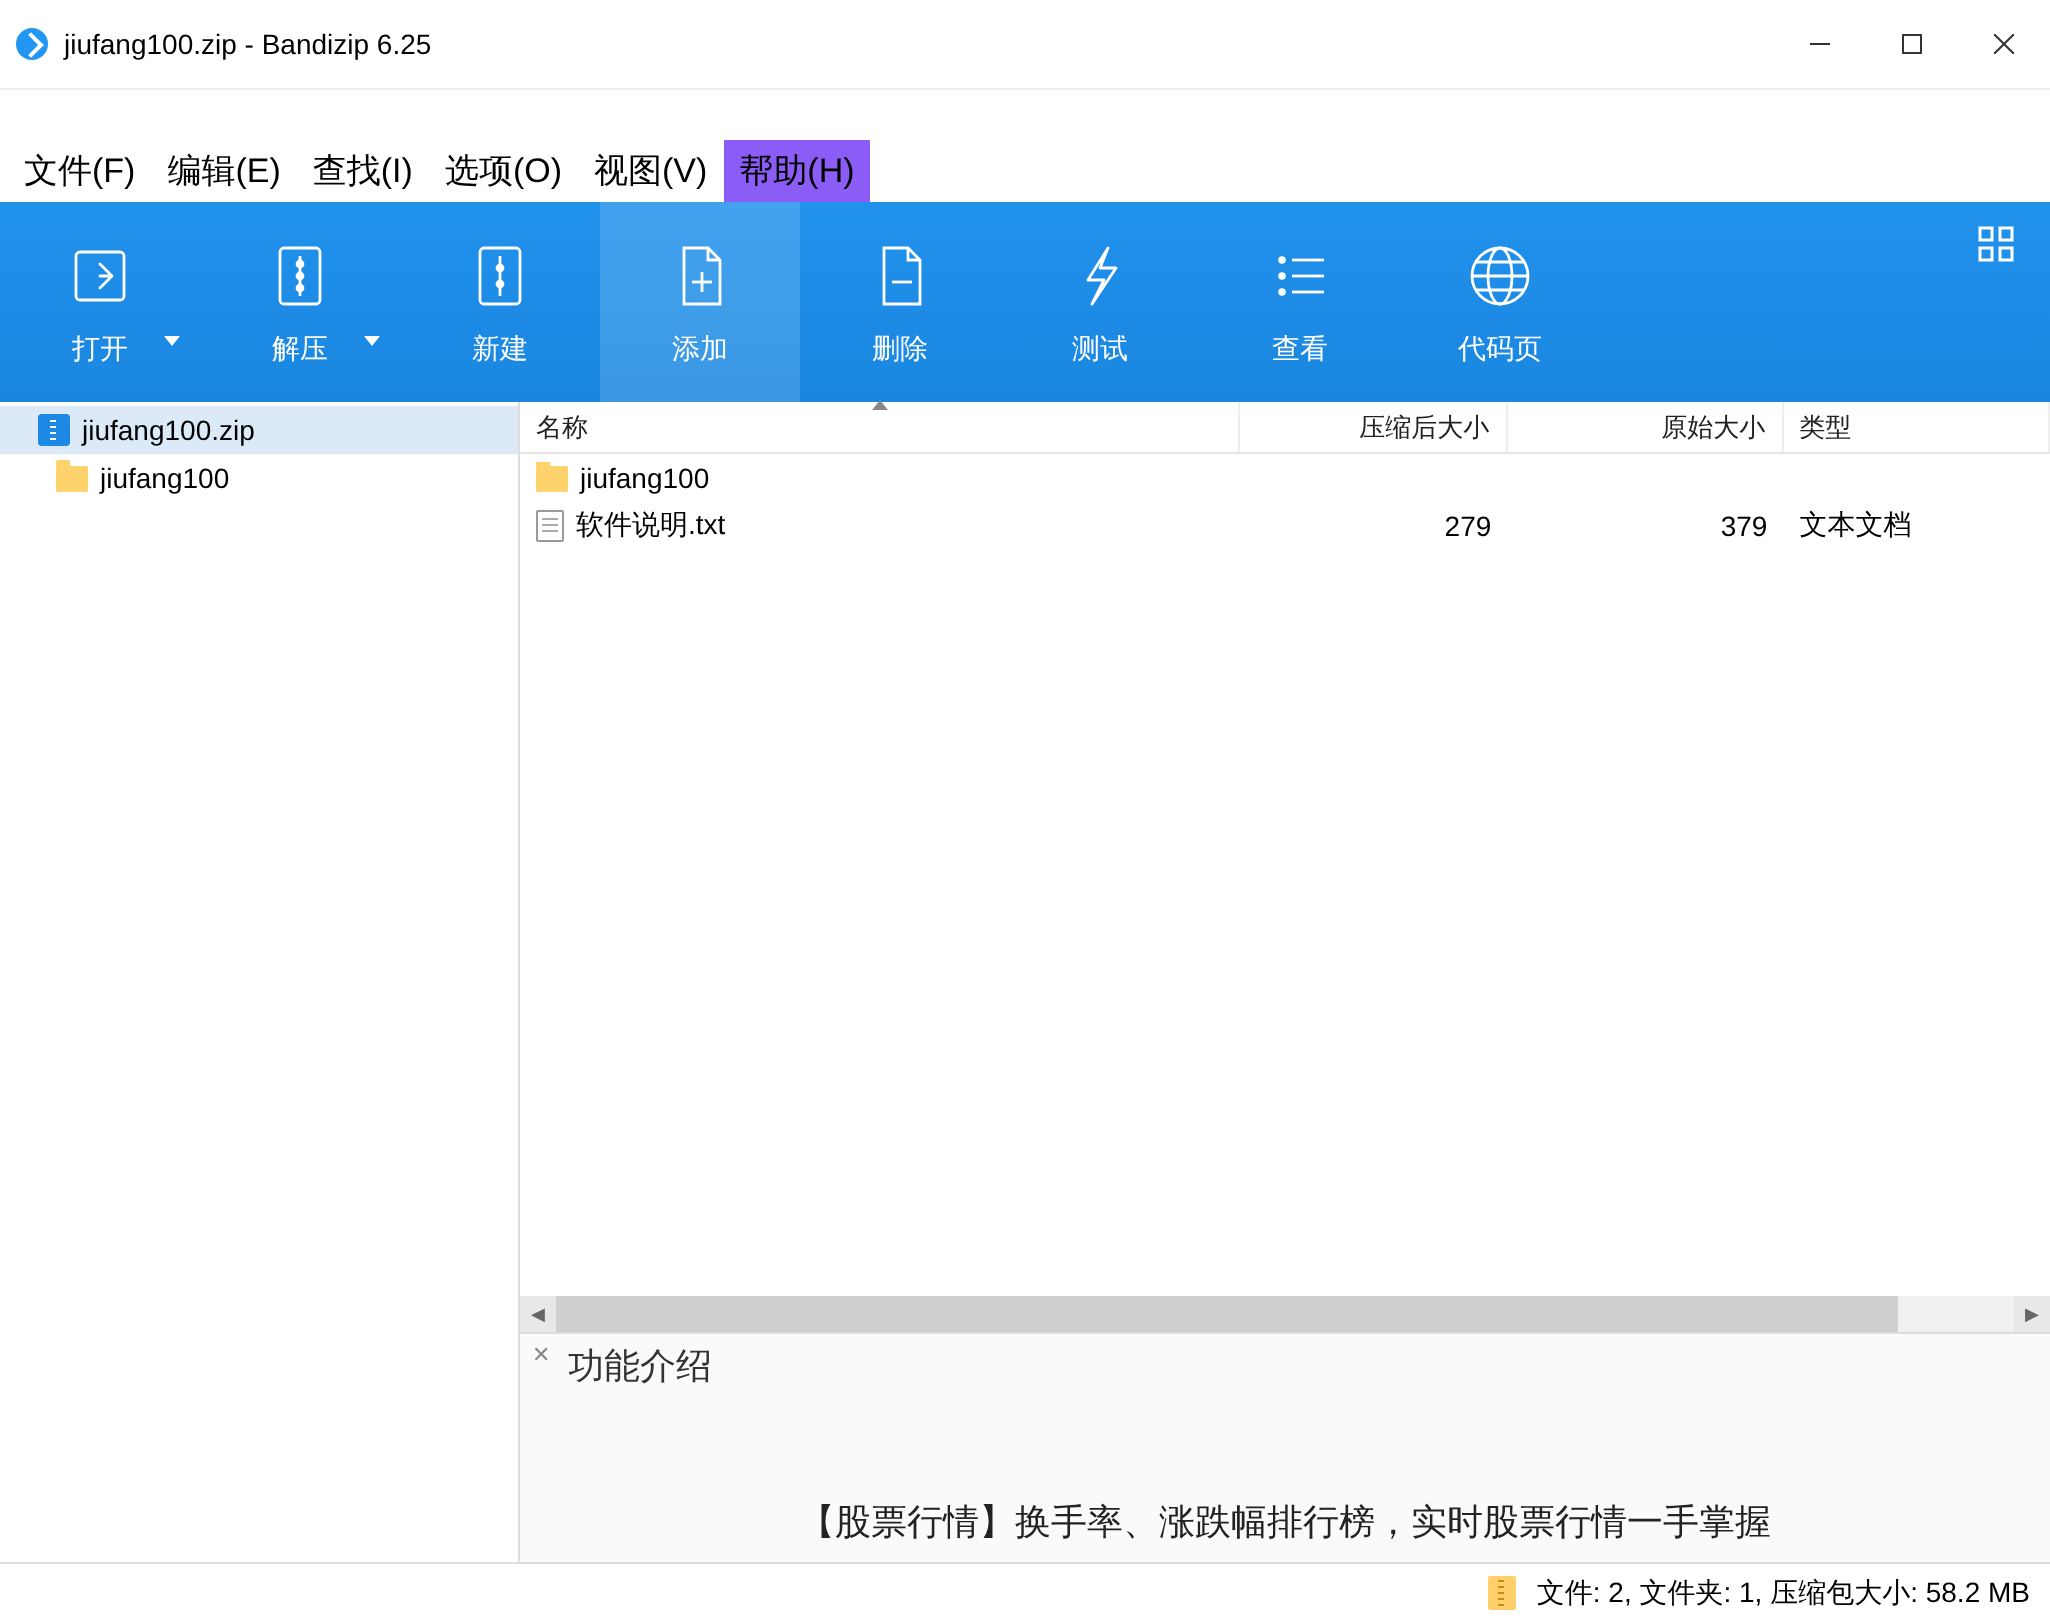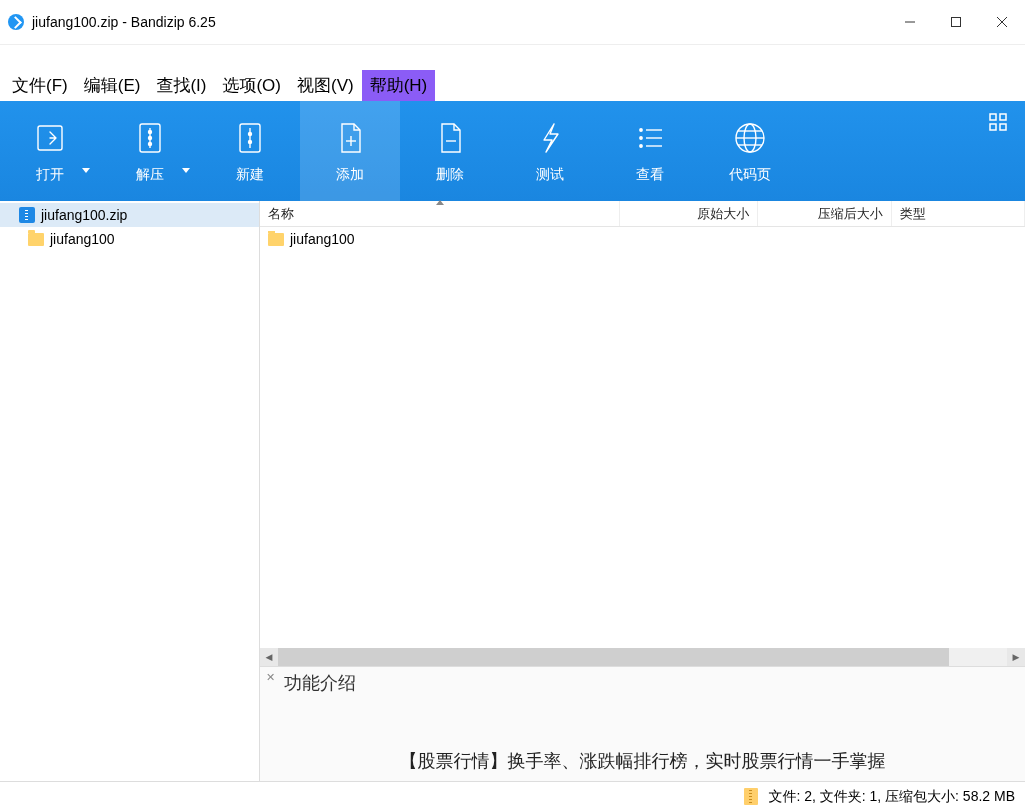"原始大小" div.col { order: before "压缩后大小" -> after "压缩后大小" }
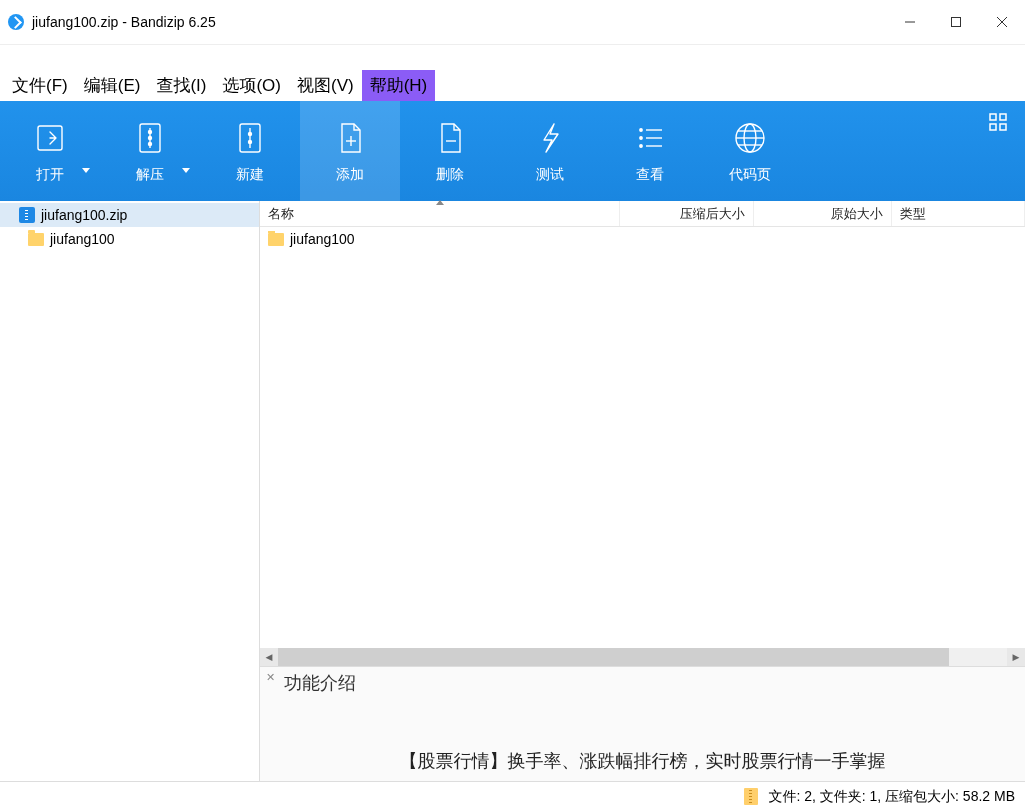"软件说明.txt" div.row { html: none -> <div> <div> <span></span> <span>软件说明.txt</span> </div> <div>279</div> <div>379</div> <div>文本文档</div> </div> }
